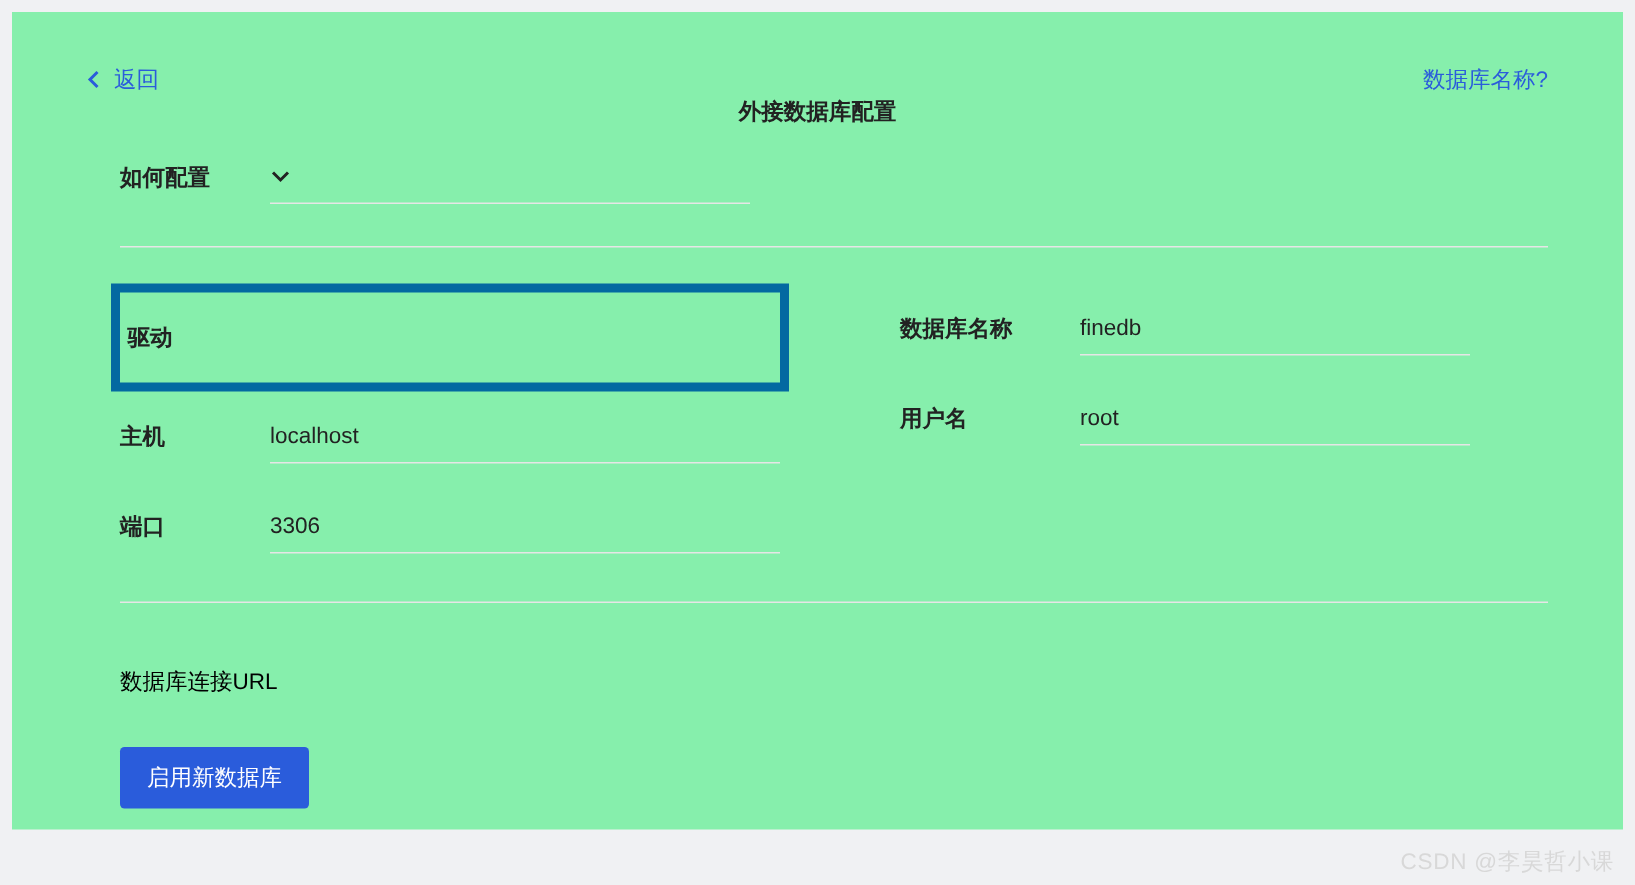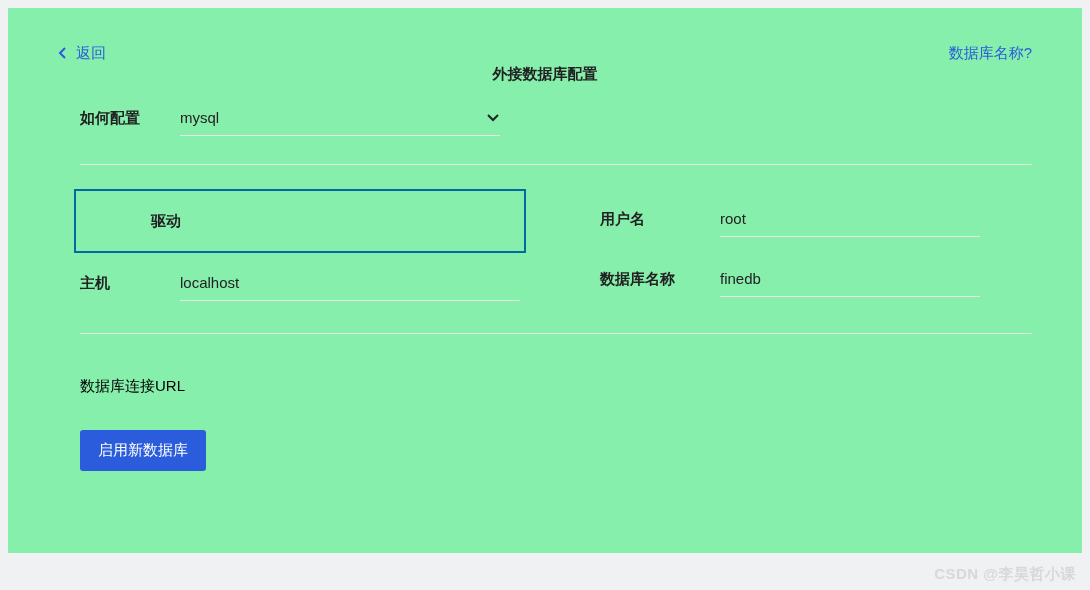"mysql" span.select-value { html: <span>mysql</span> -> none }
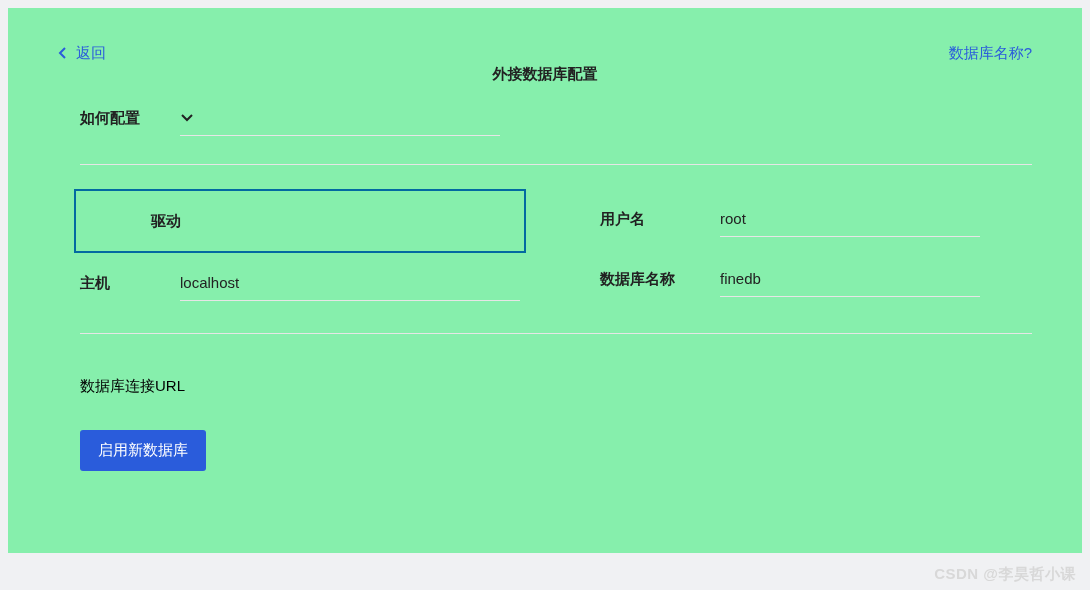"驱动" .driver-highlight { border: 2px solid #0369a1 -> 6px solid #0369a1; text-align: right -> none }
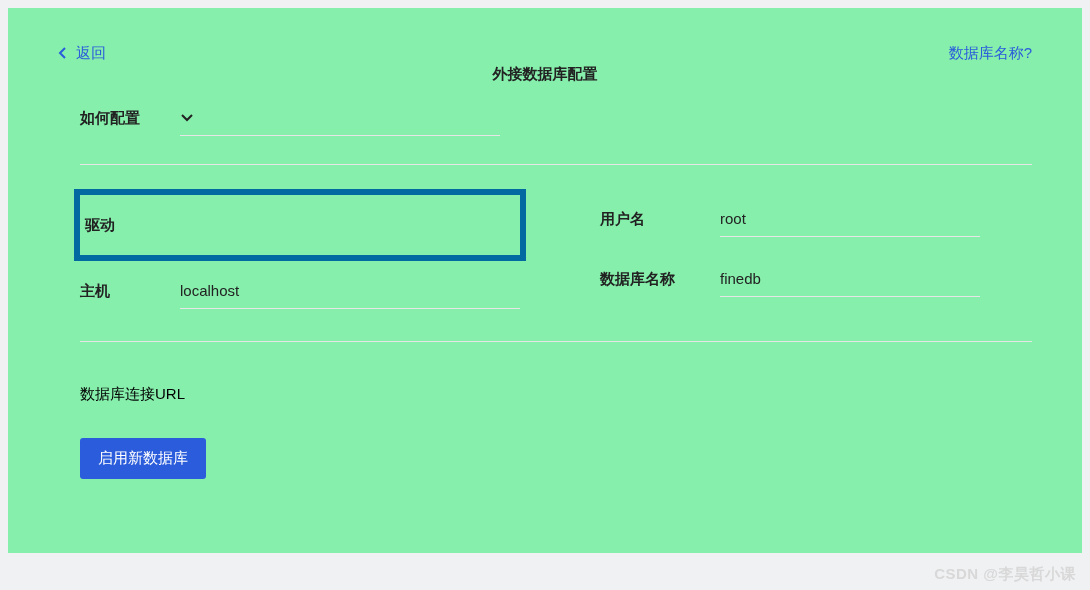"用户名" div.field-row { order: before "数据库名称" -> after "数据库名称" }
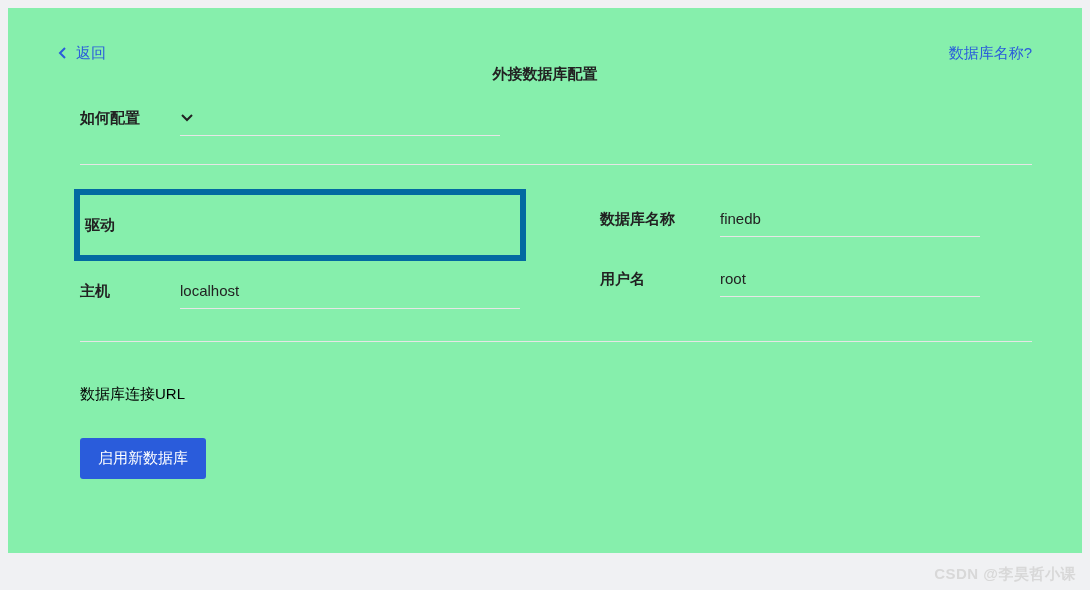"端口" div.field-row { html: none -> <div> <div>端口</div> <input> </div> }
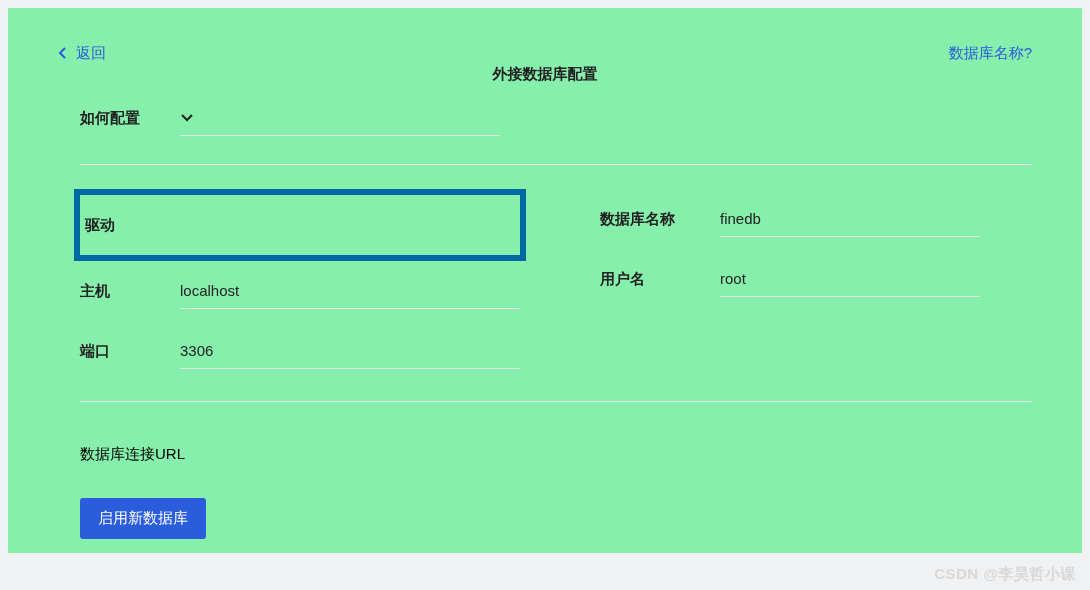"CSDN @李昊哲小课" .watermark { font-weight: bold -> none }
